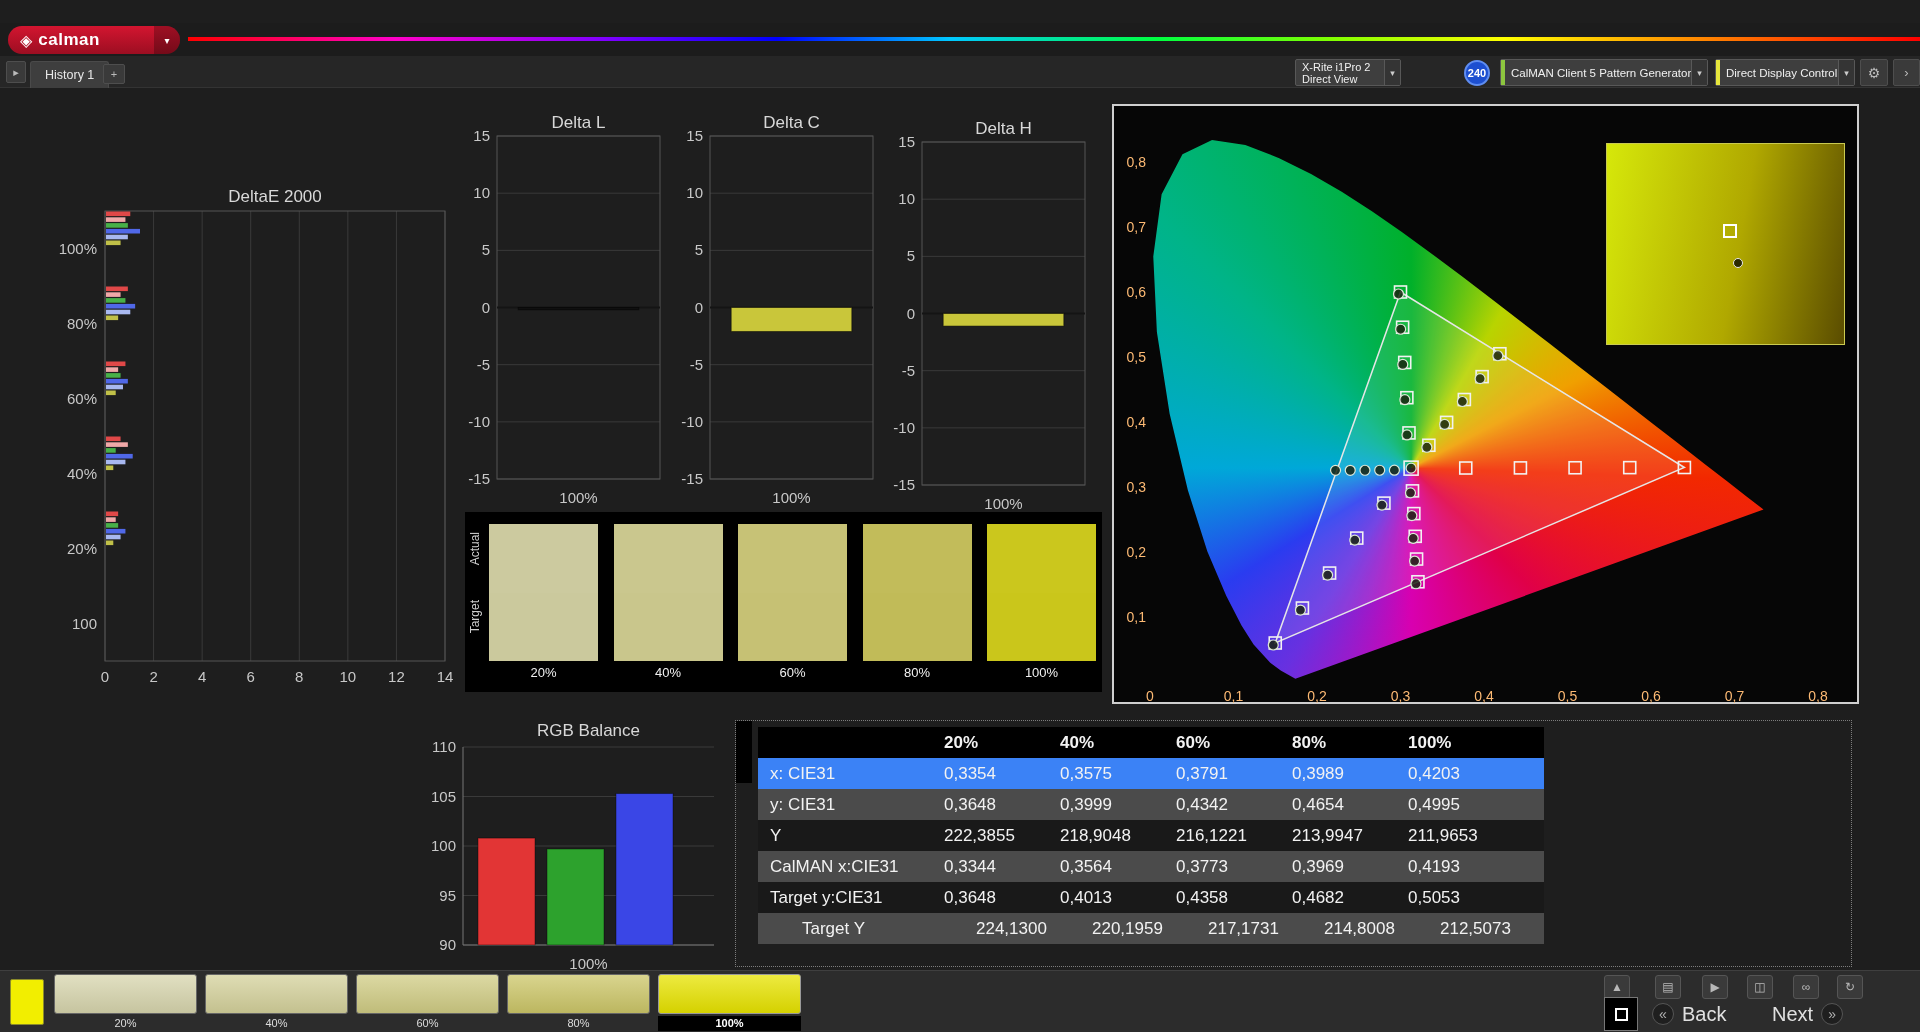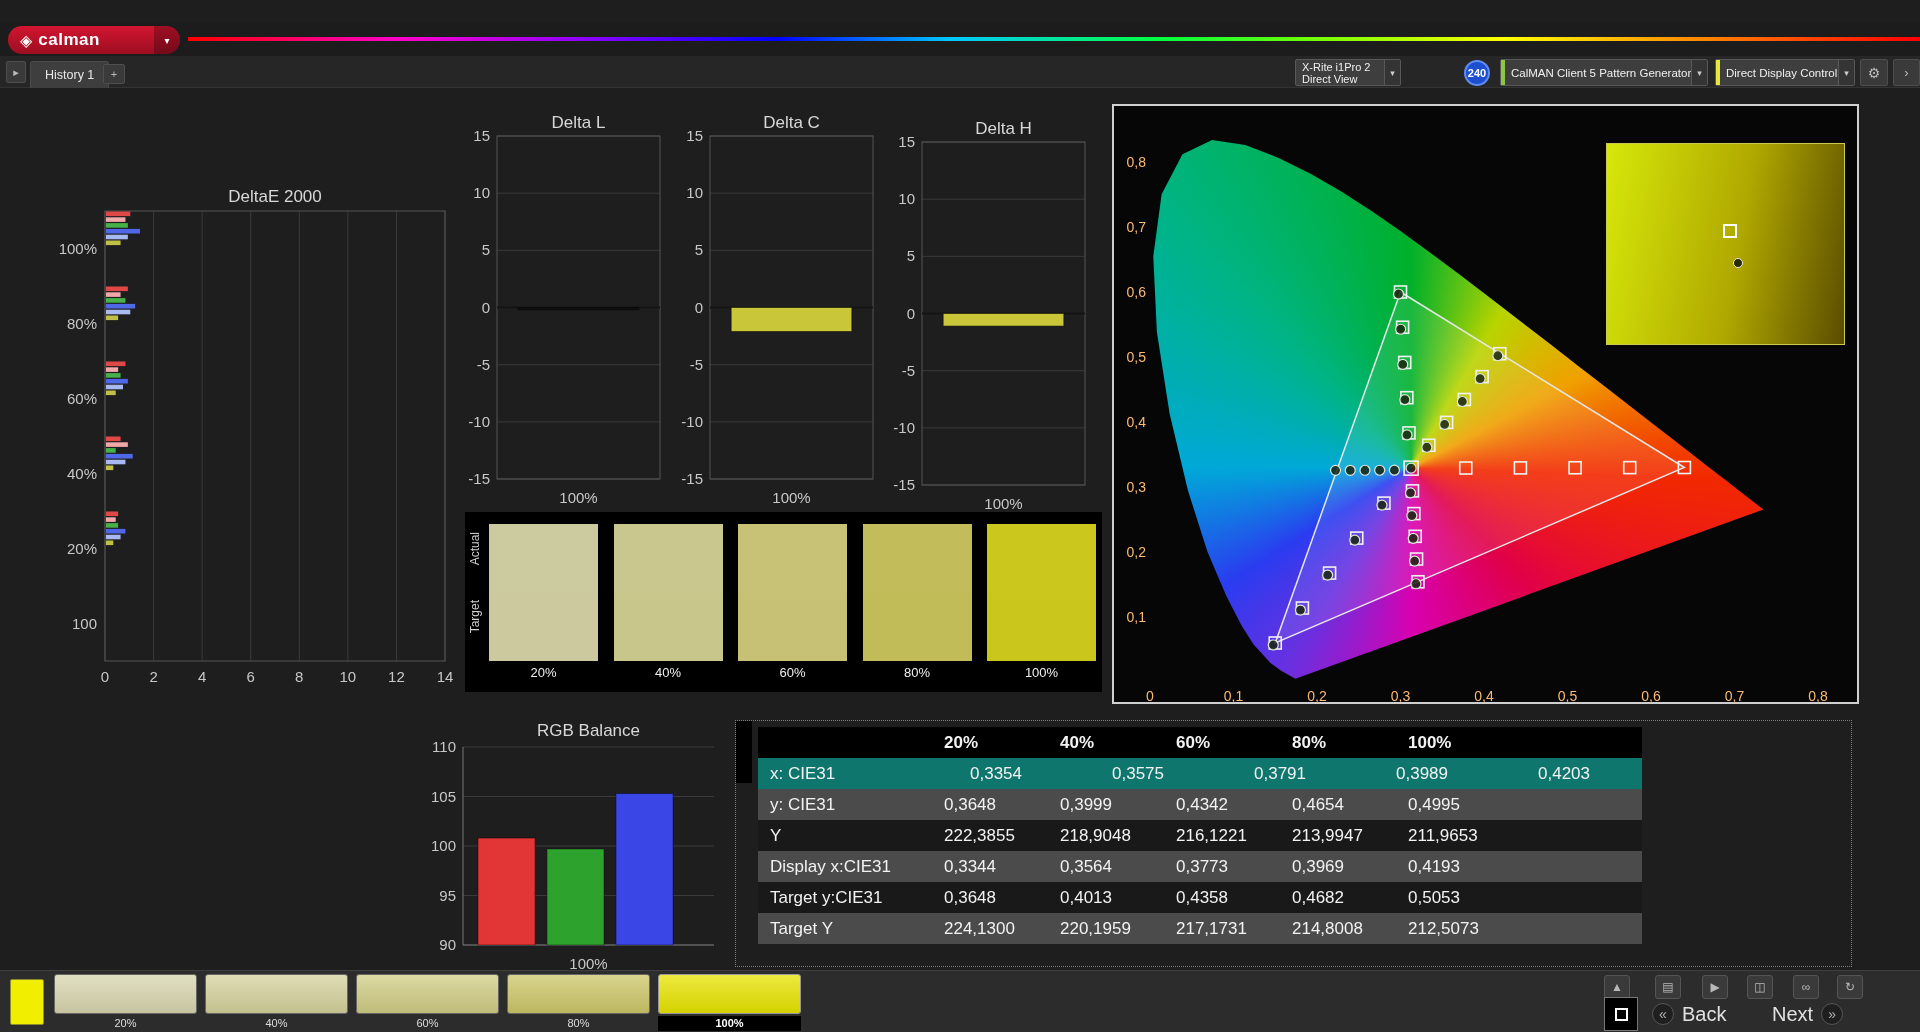"x: CIE31" div.trow { background: #0f766e -> #3b82f6; gap: 26px -> none }
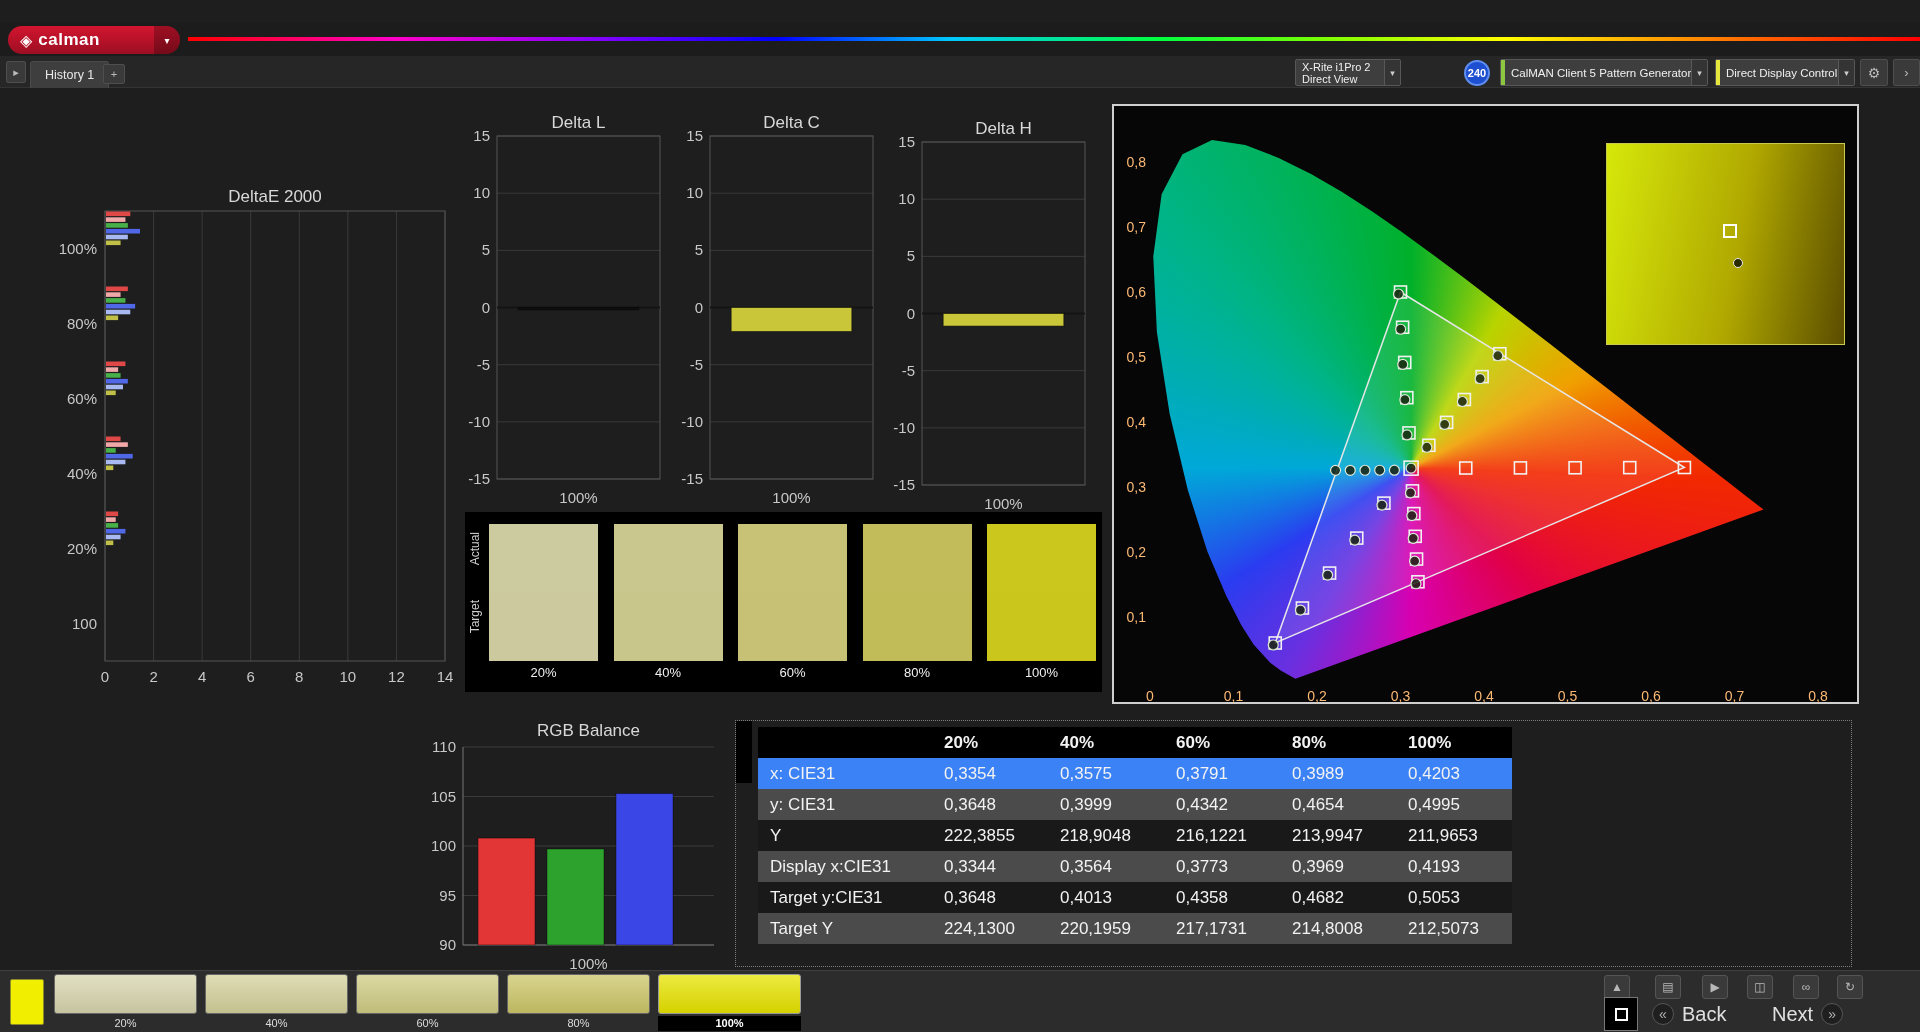"Display x:CIE31" div.tcell { text: Display -> CalMAN }
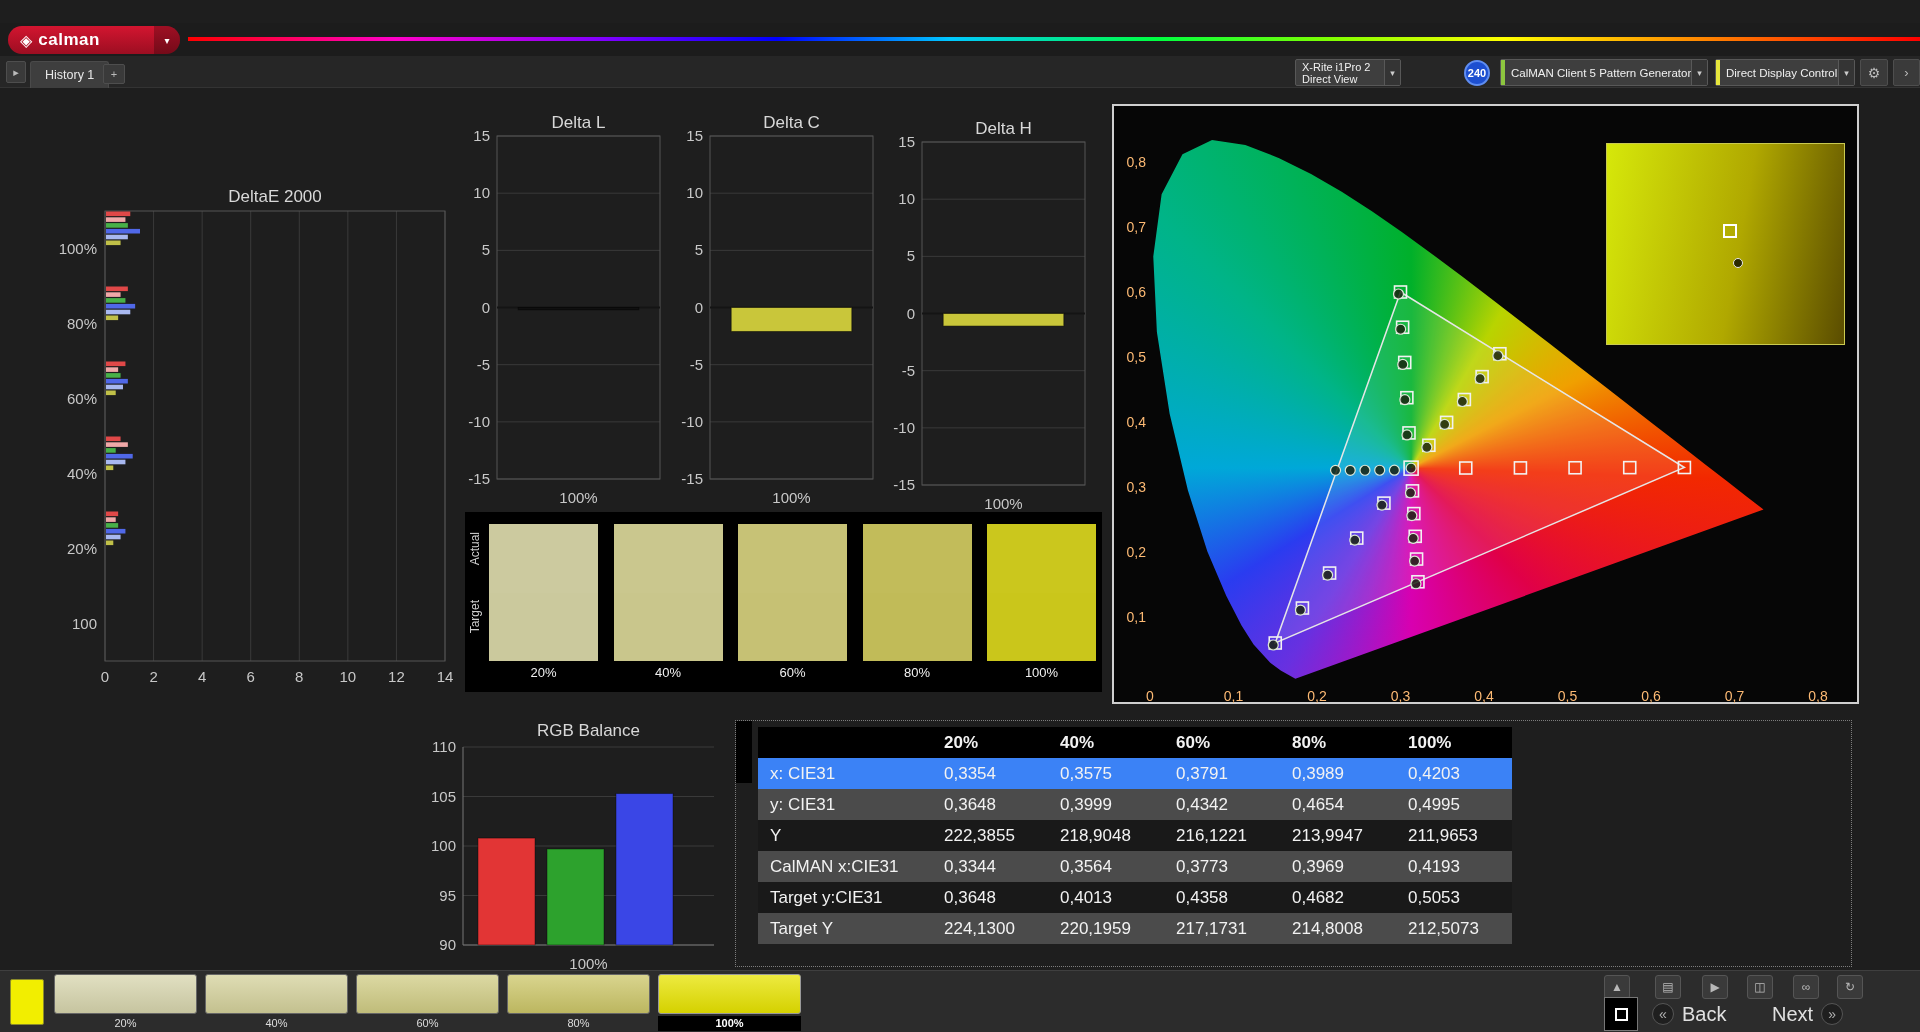"Target Y" div.trow { padding-left: none -> 32px }
